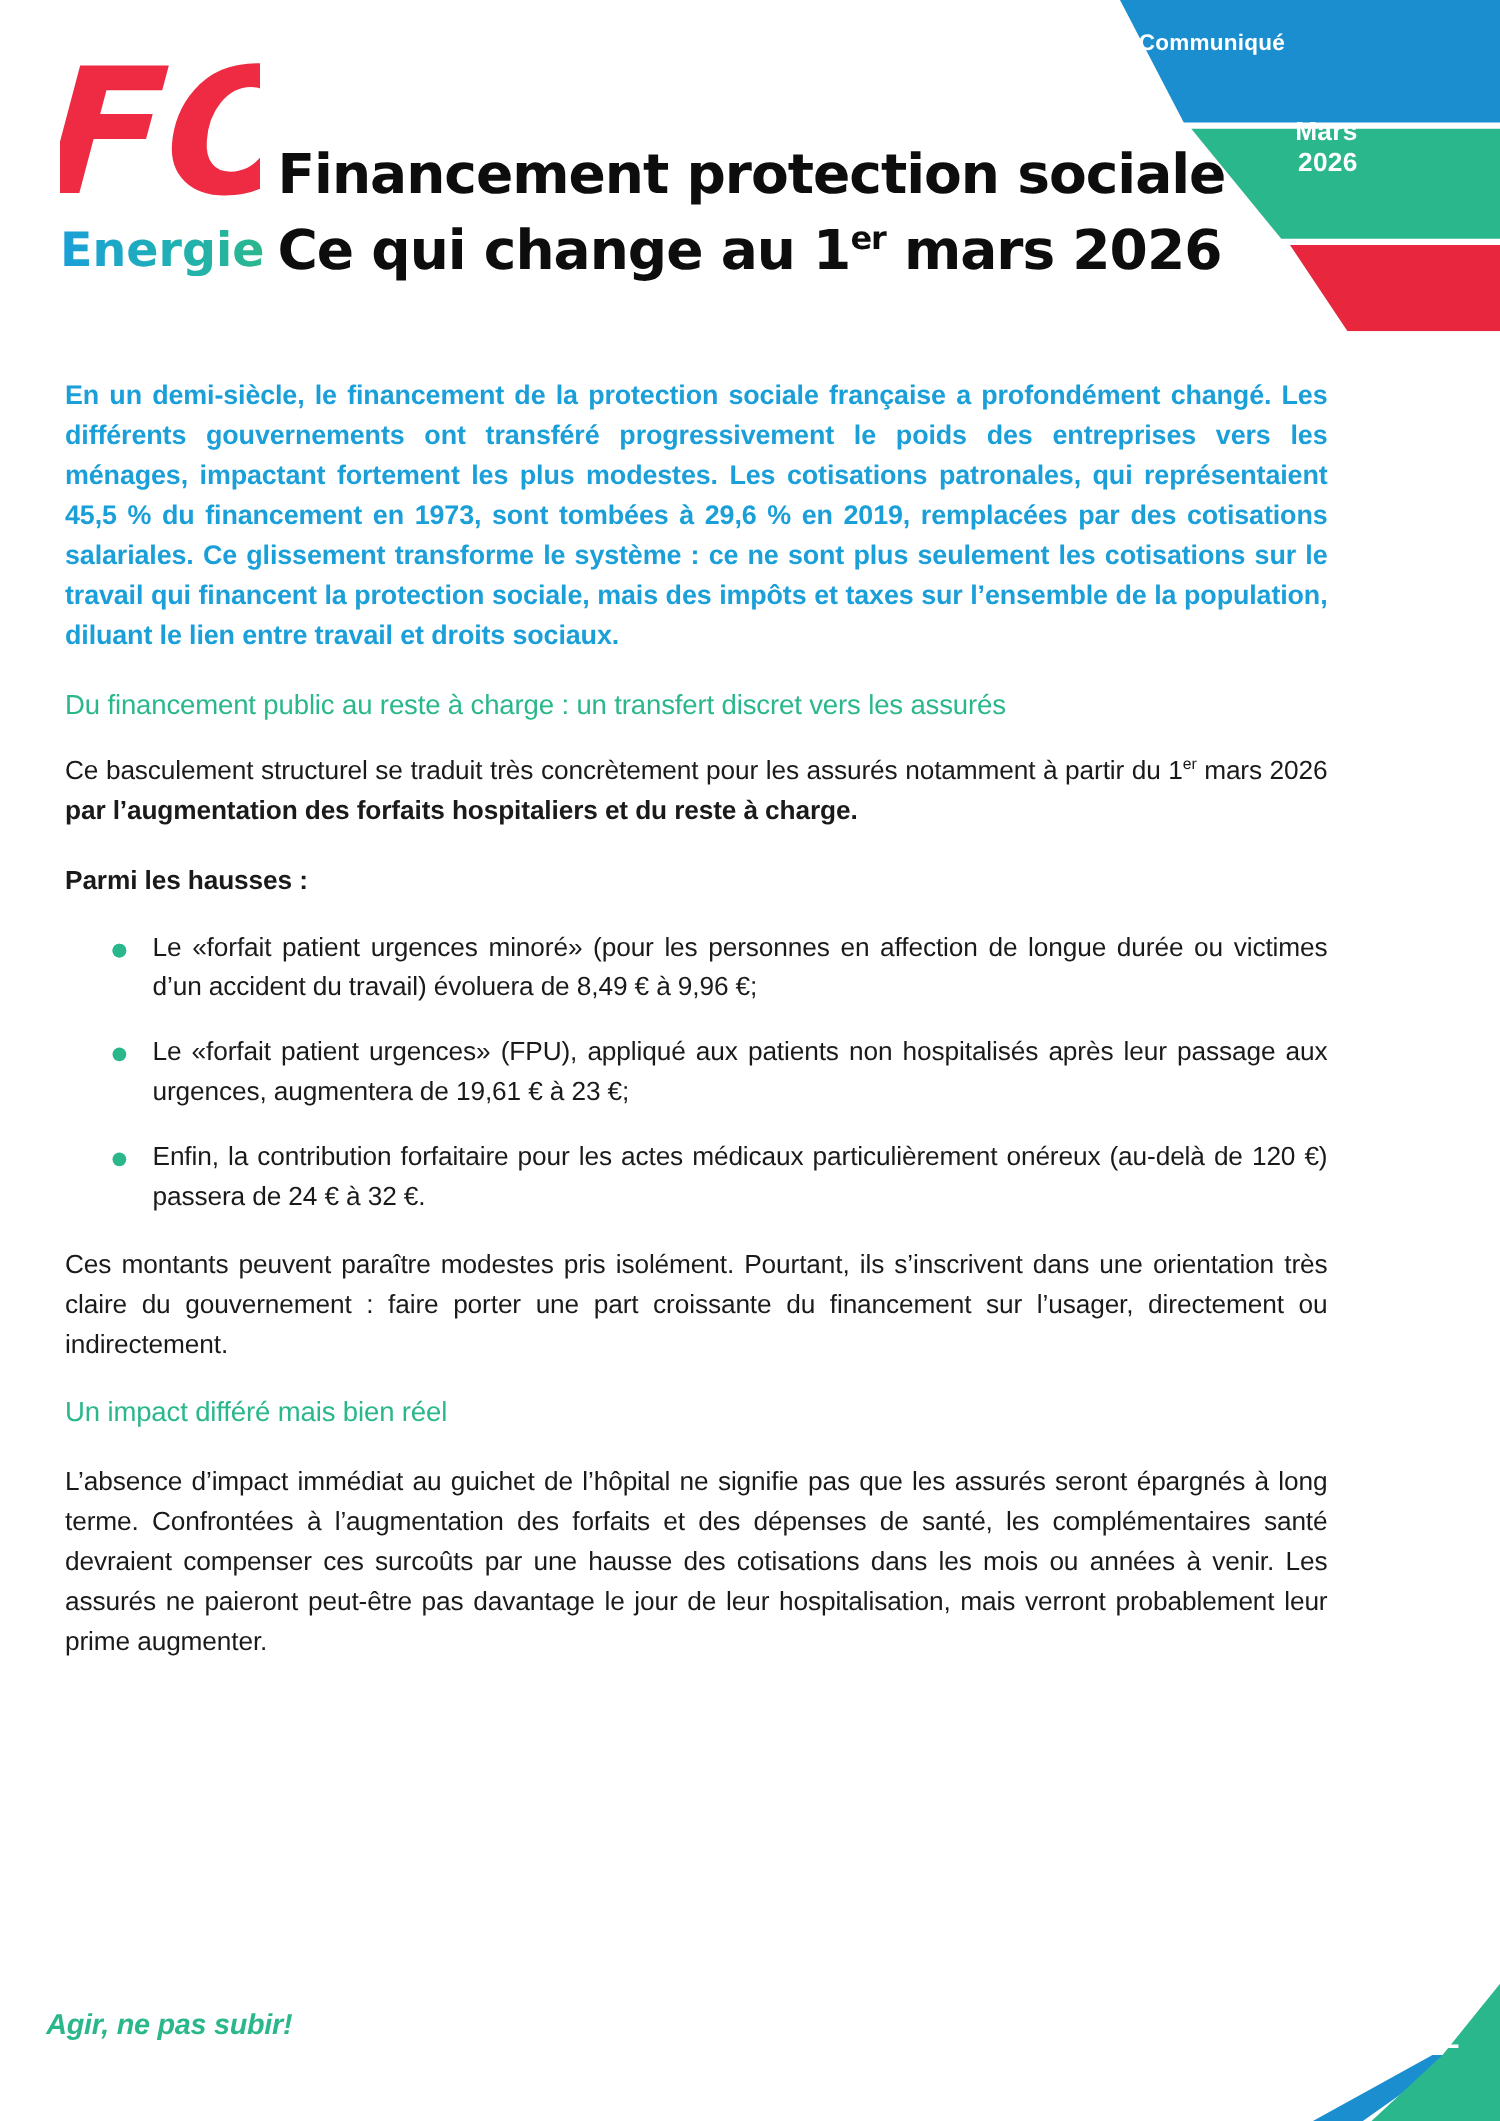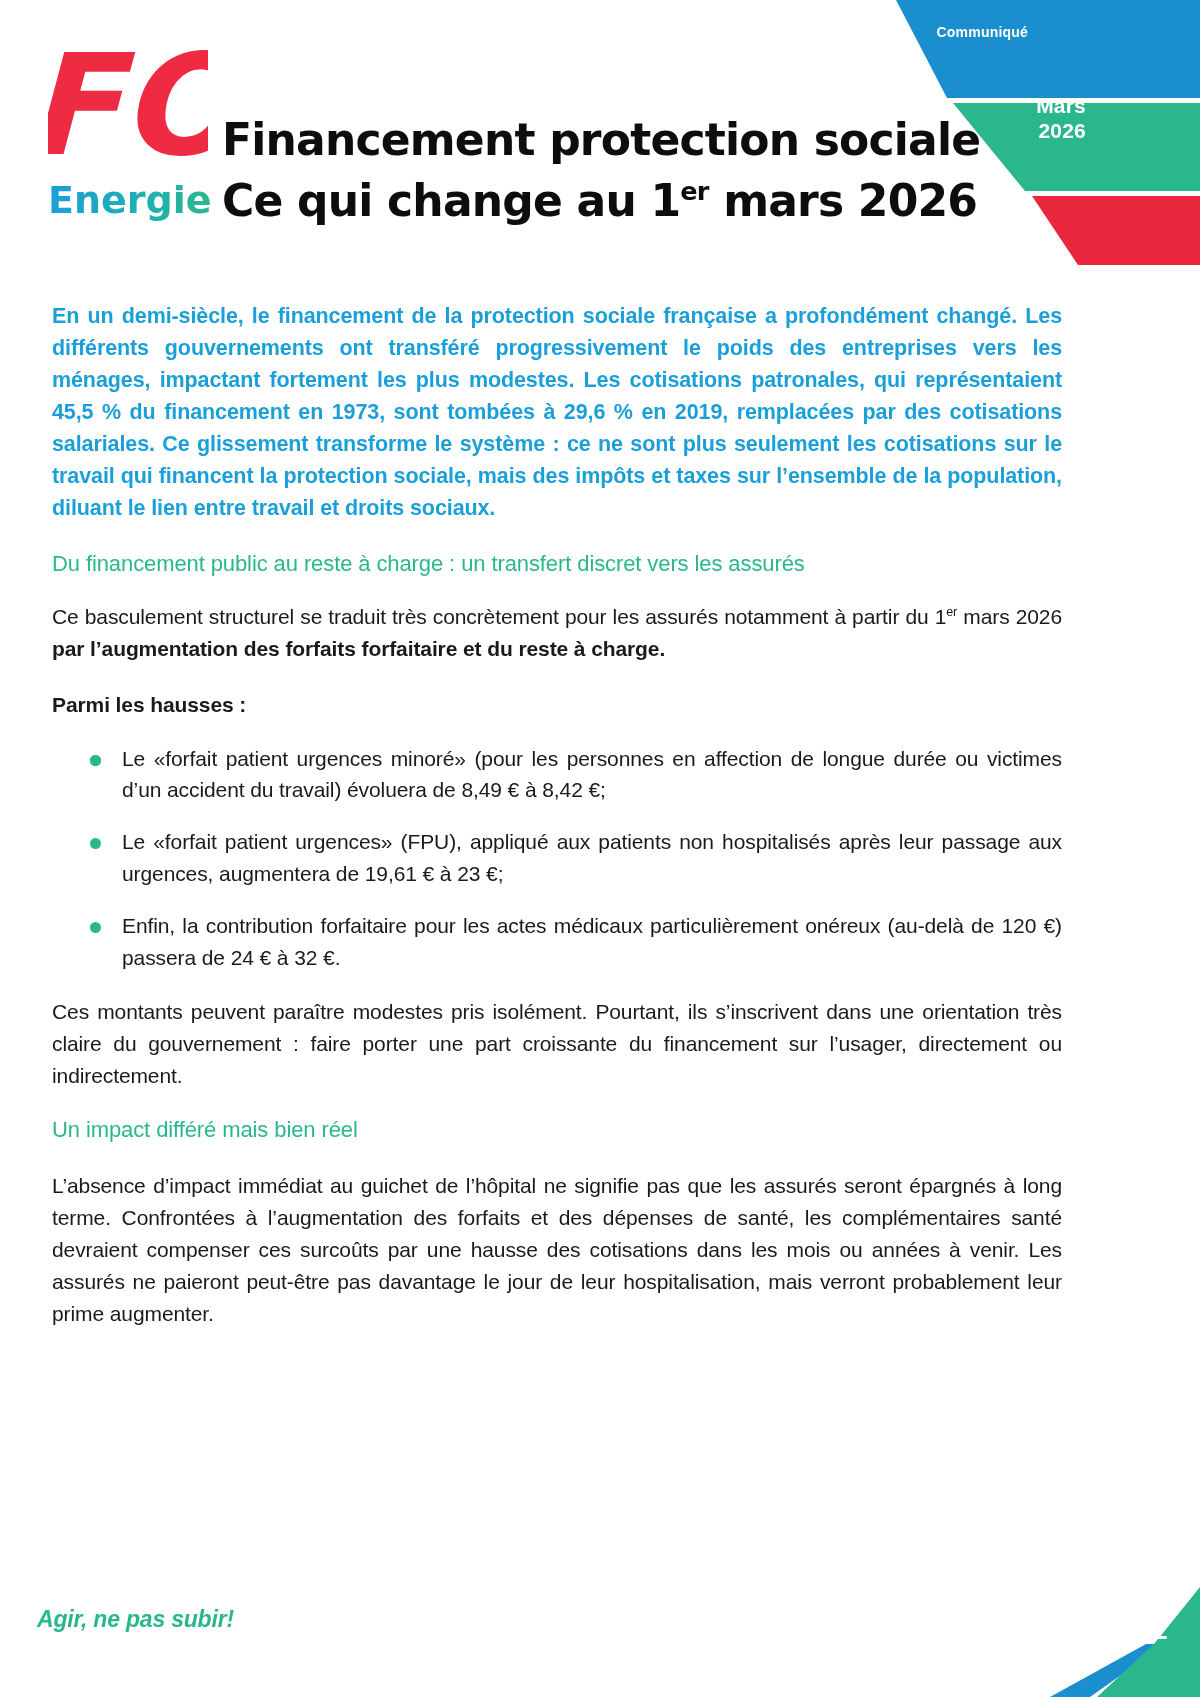"Communiqué" .corner-label-communique { font-size: 14px -> 18px }
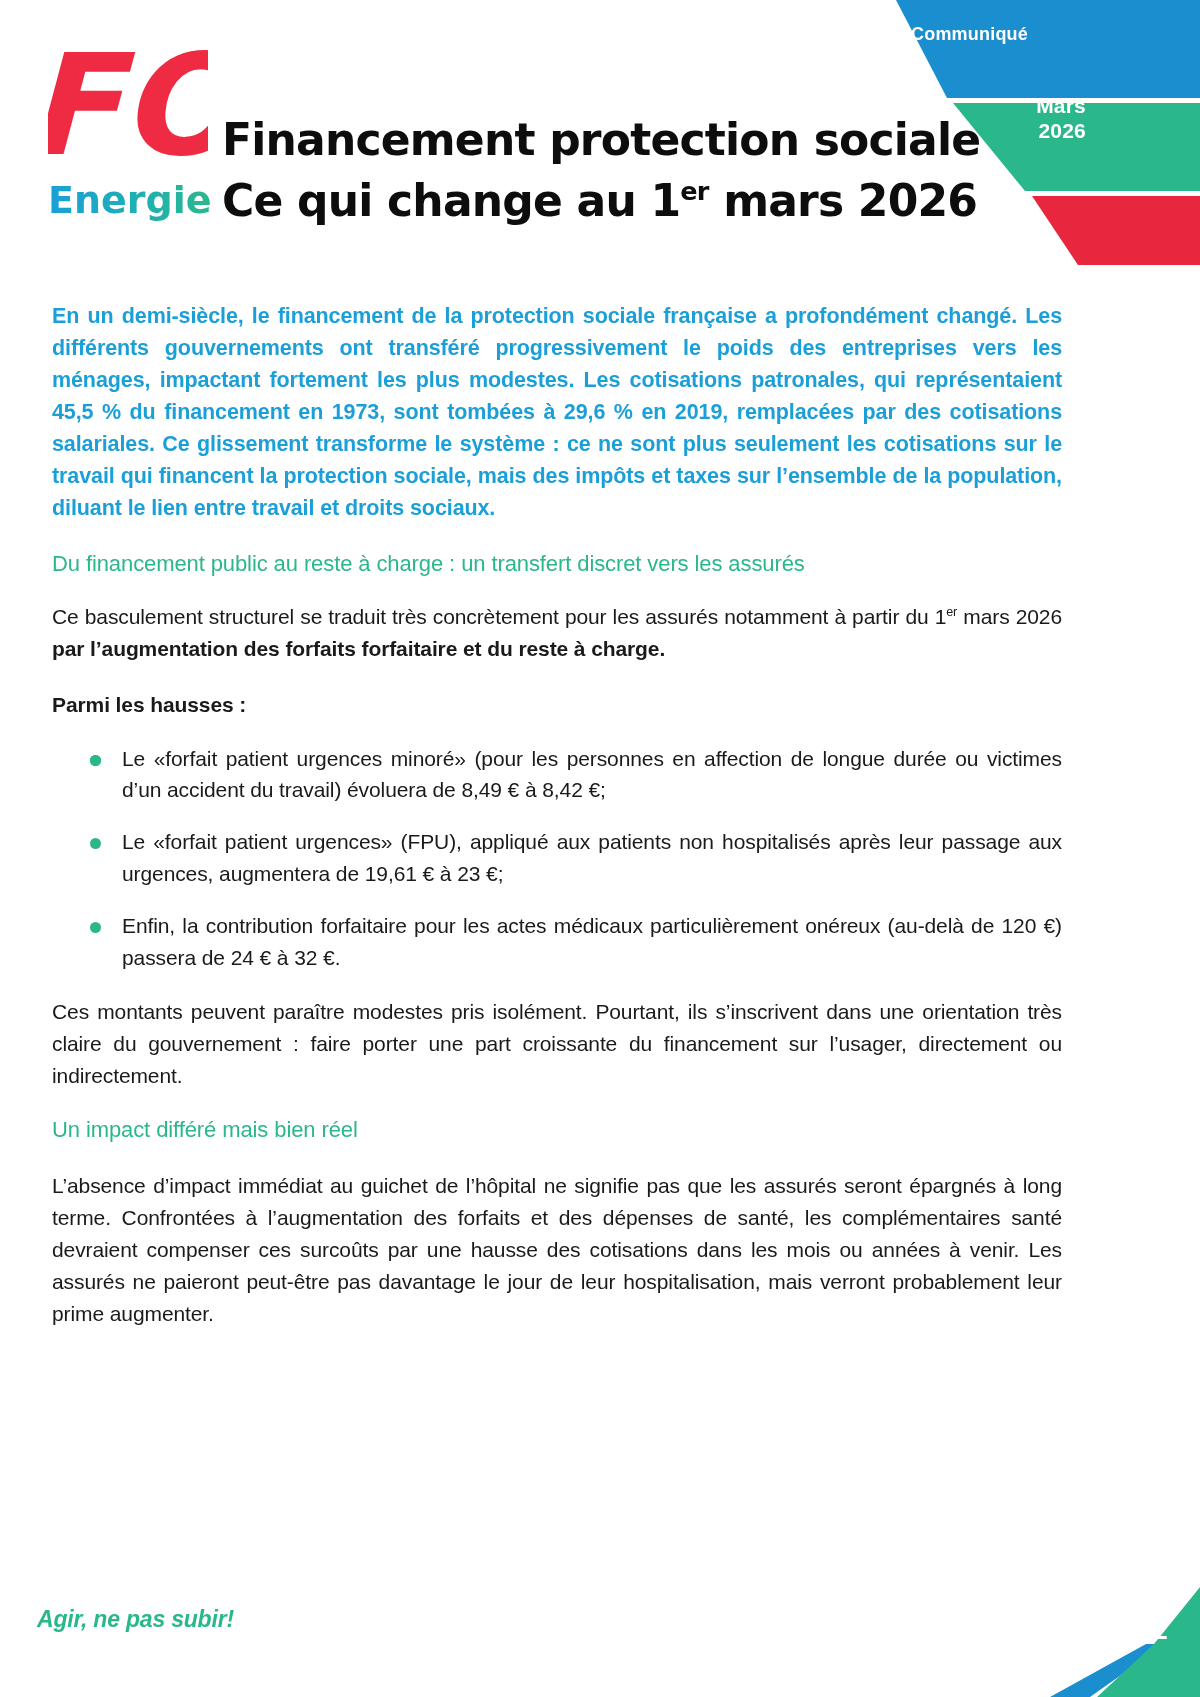"par l’augmentation des forfaits" b { text: forfaitaire -> hospitaliers }
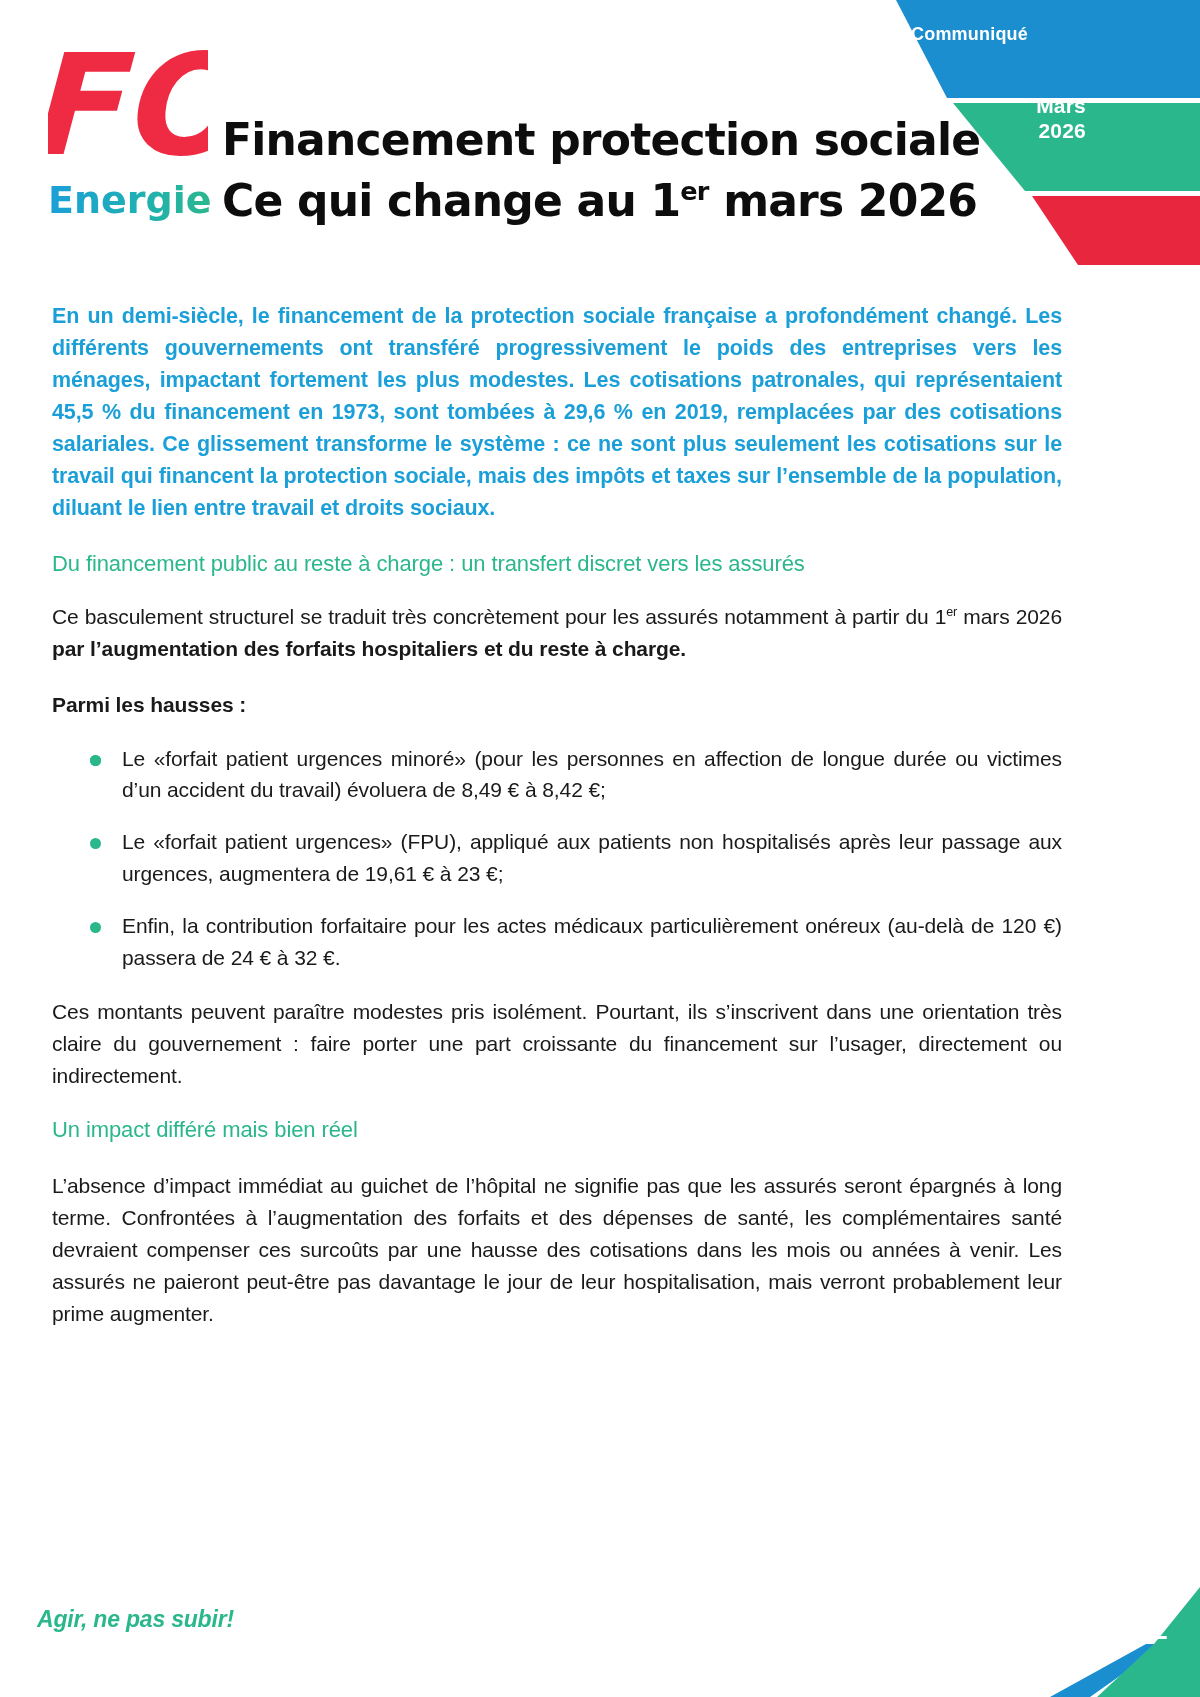"Le «forfait patient urgences minoré»" span.bullet-text { text: 8,42 -> 9,96 }
